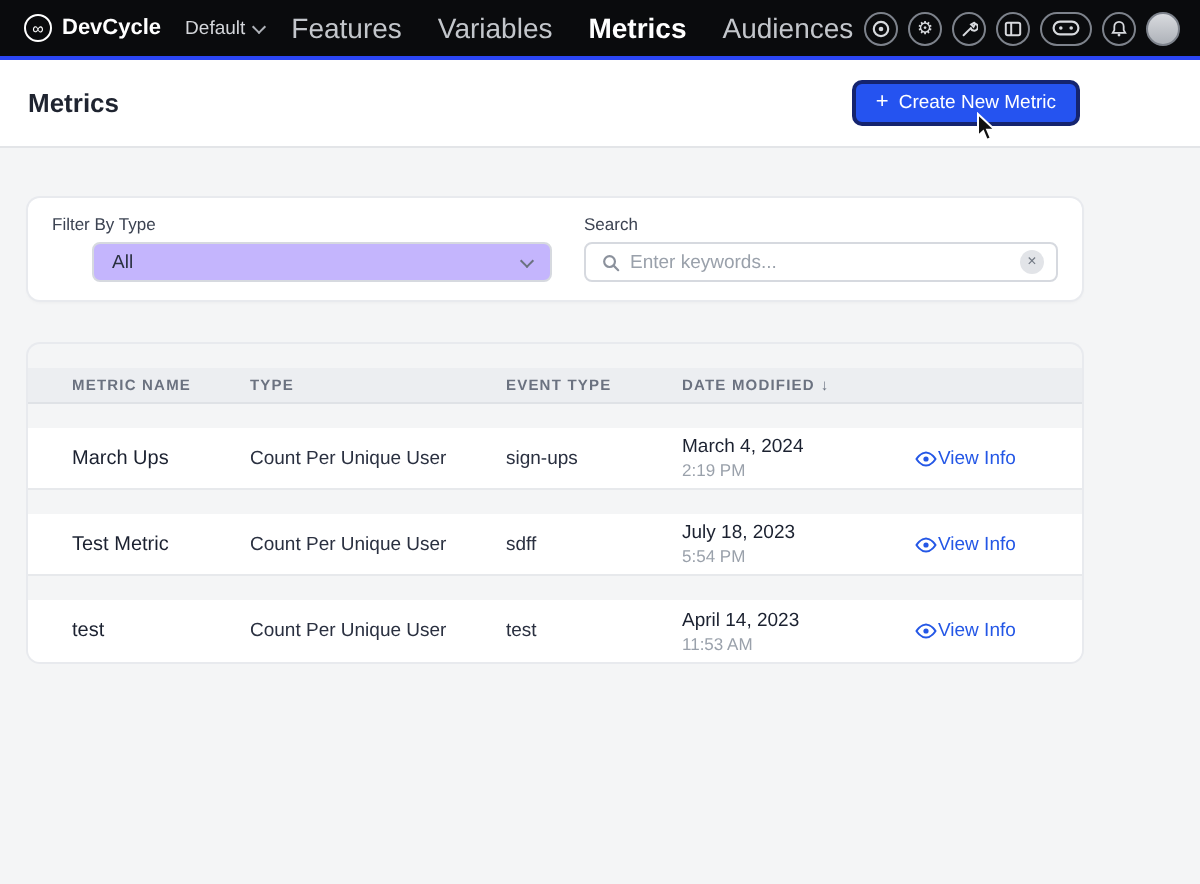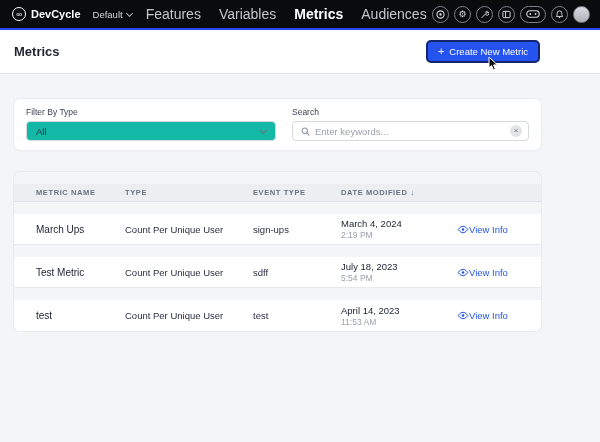"All" .select { background: #14b8a6 -> #c4b5fd; margin-left: none -> 20px }
